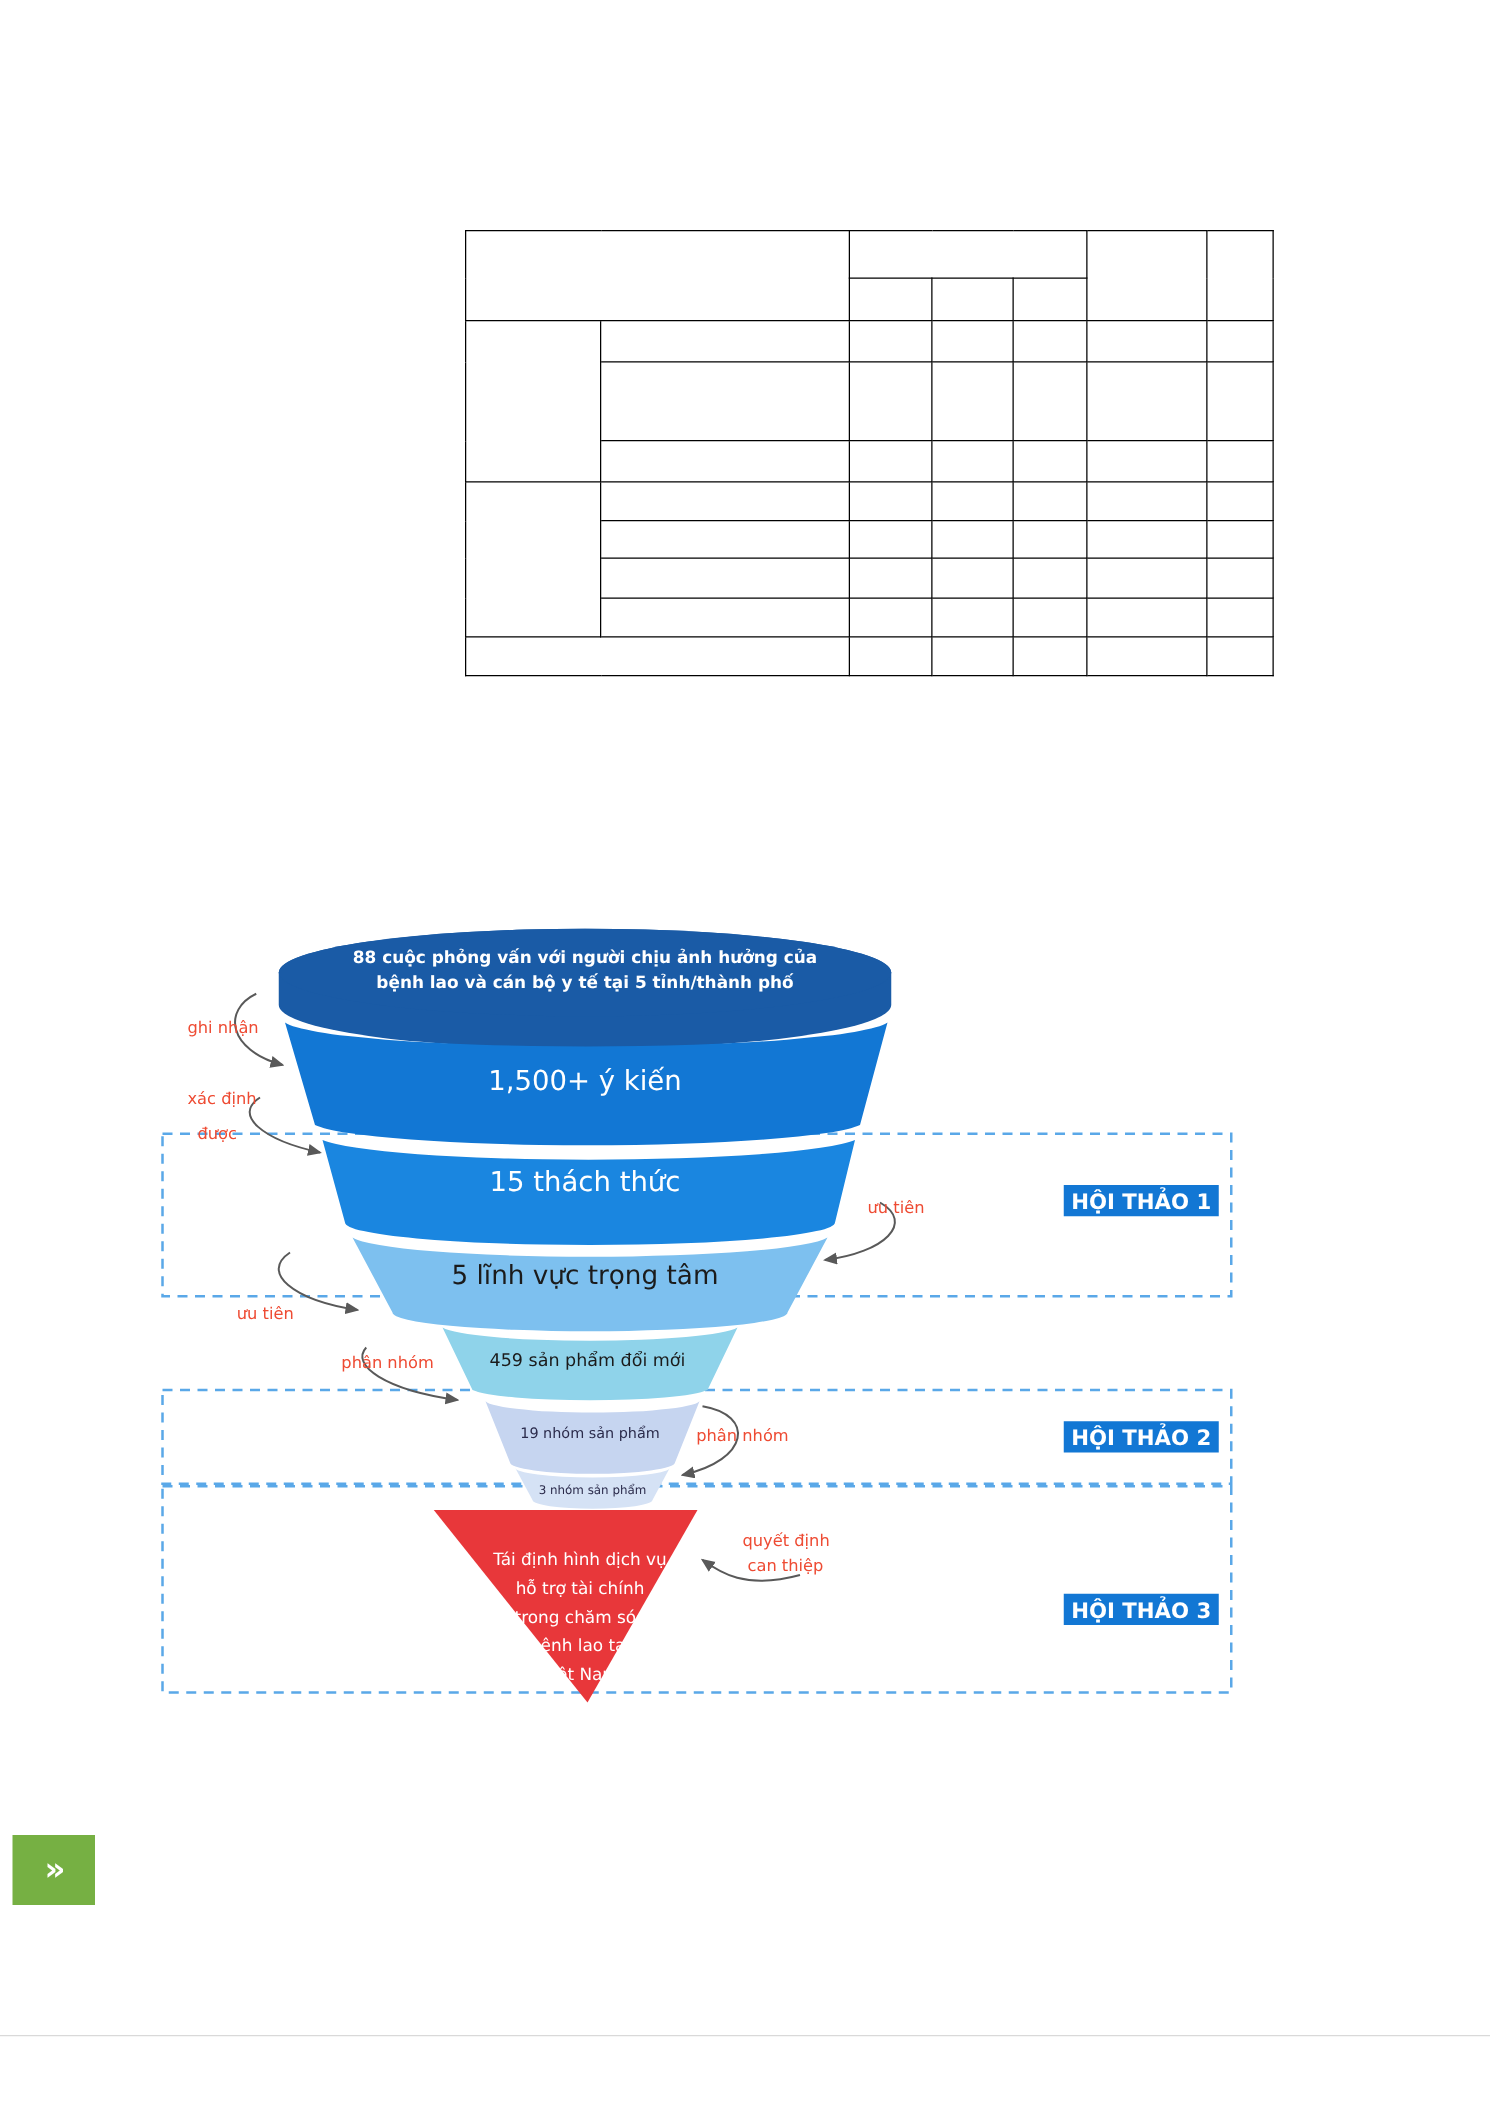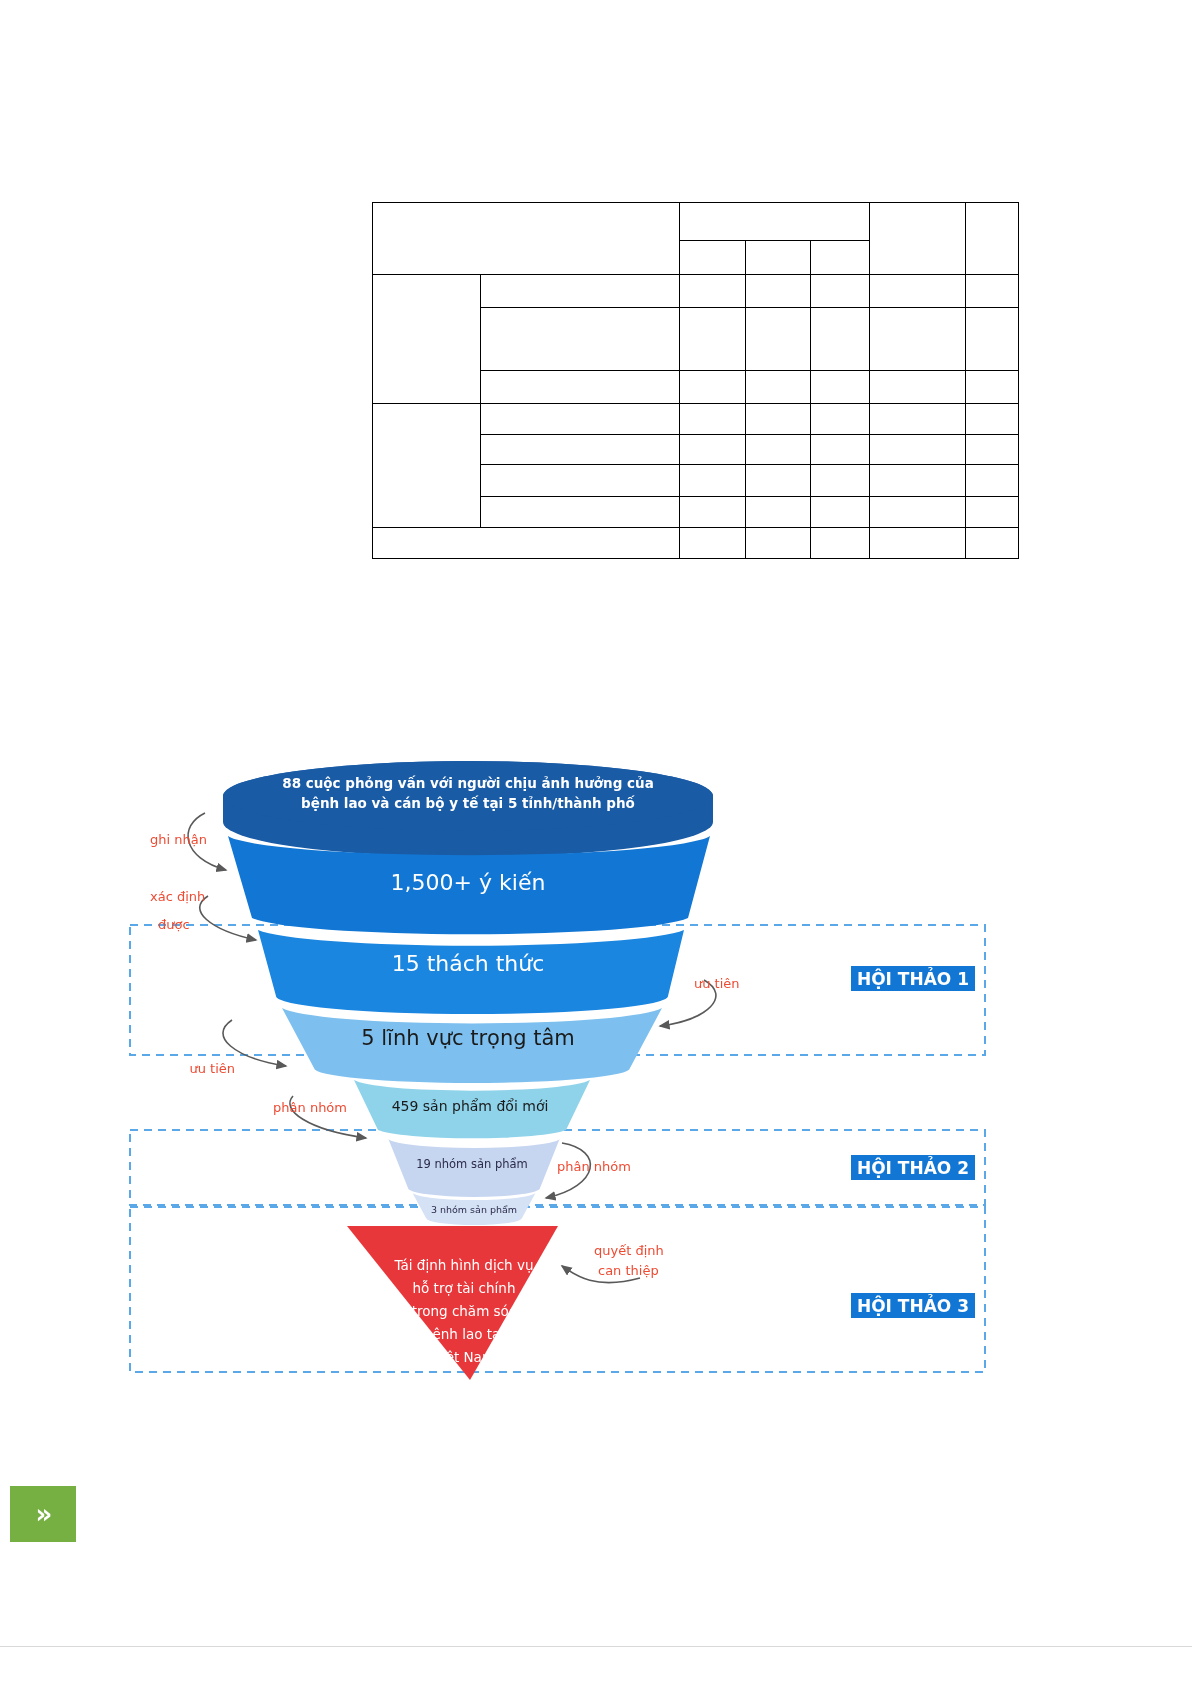"88 cuộc phỏng vấn với" .page { margin-top: 18px -> none }
